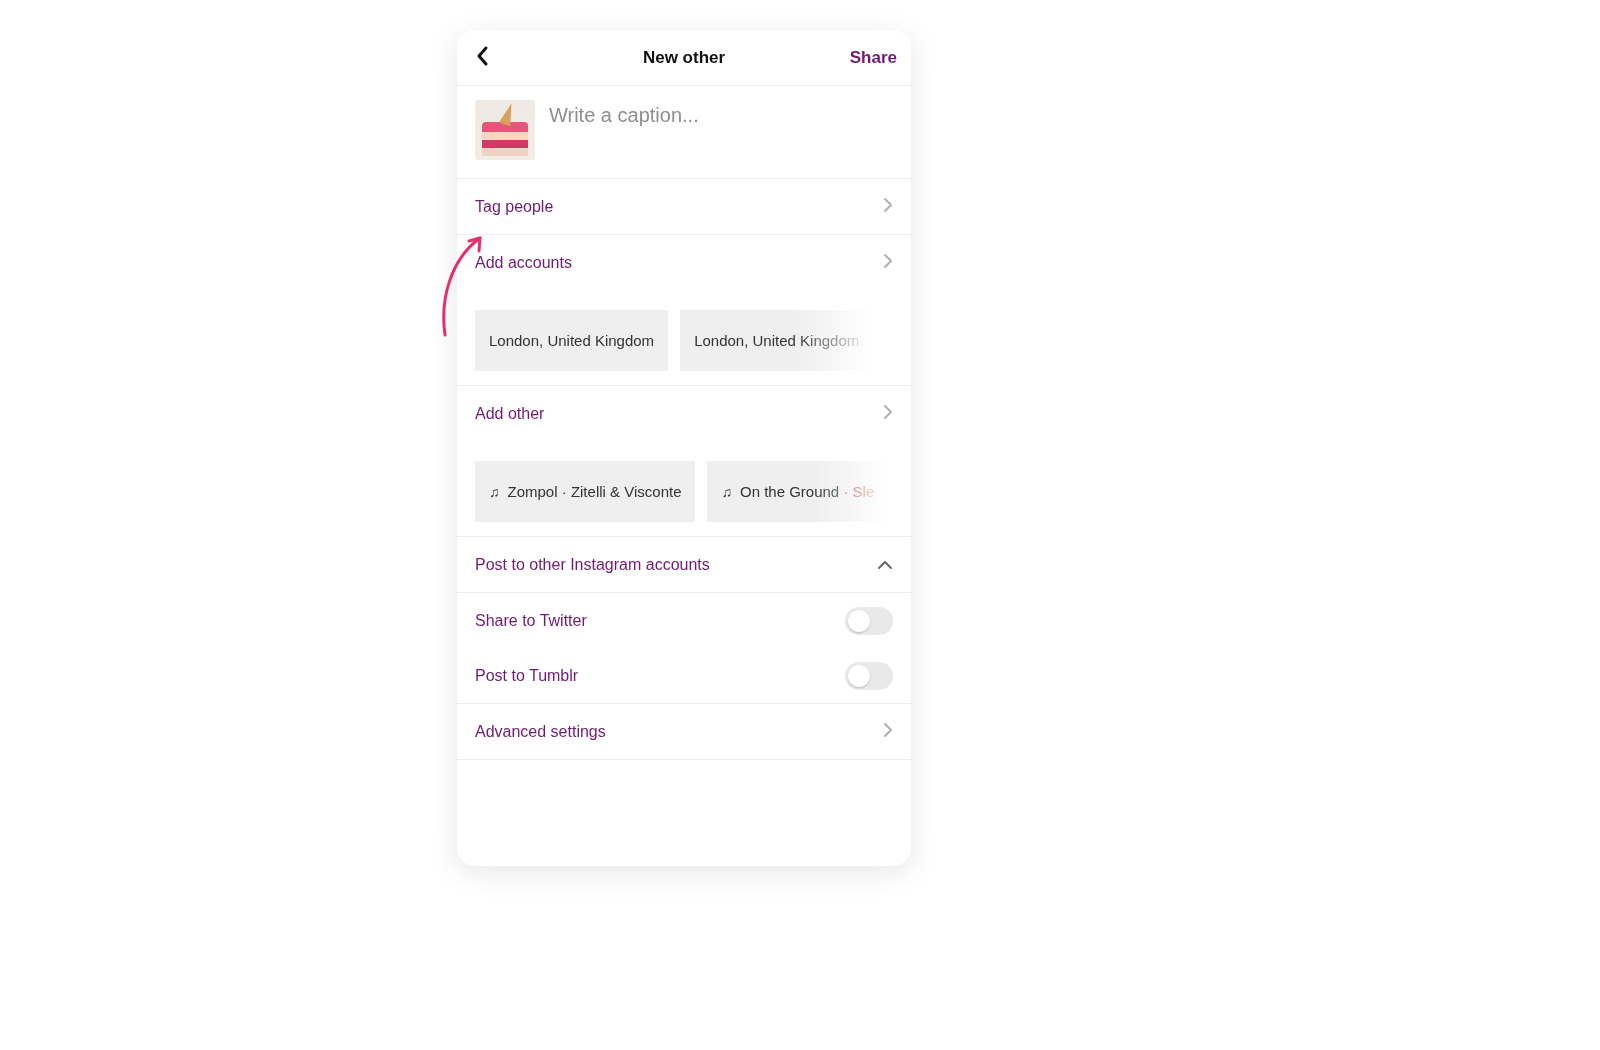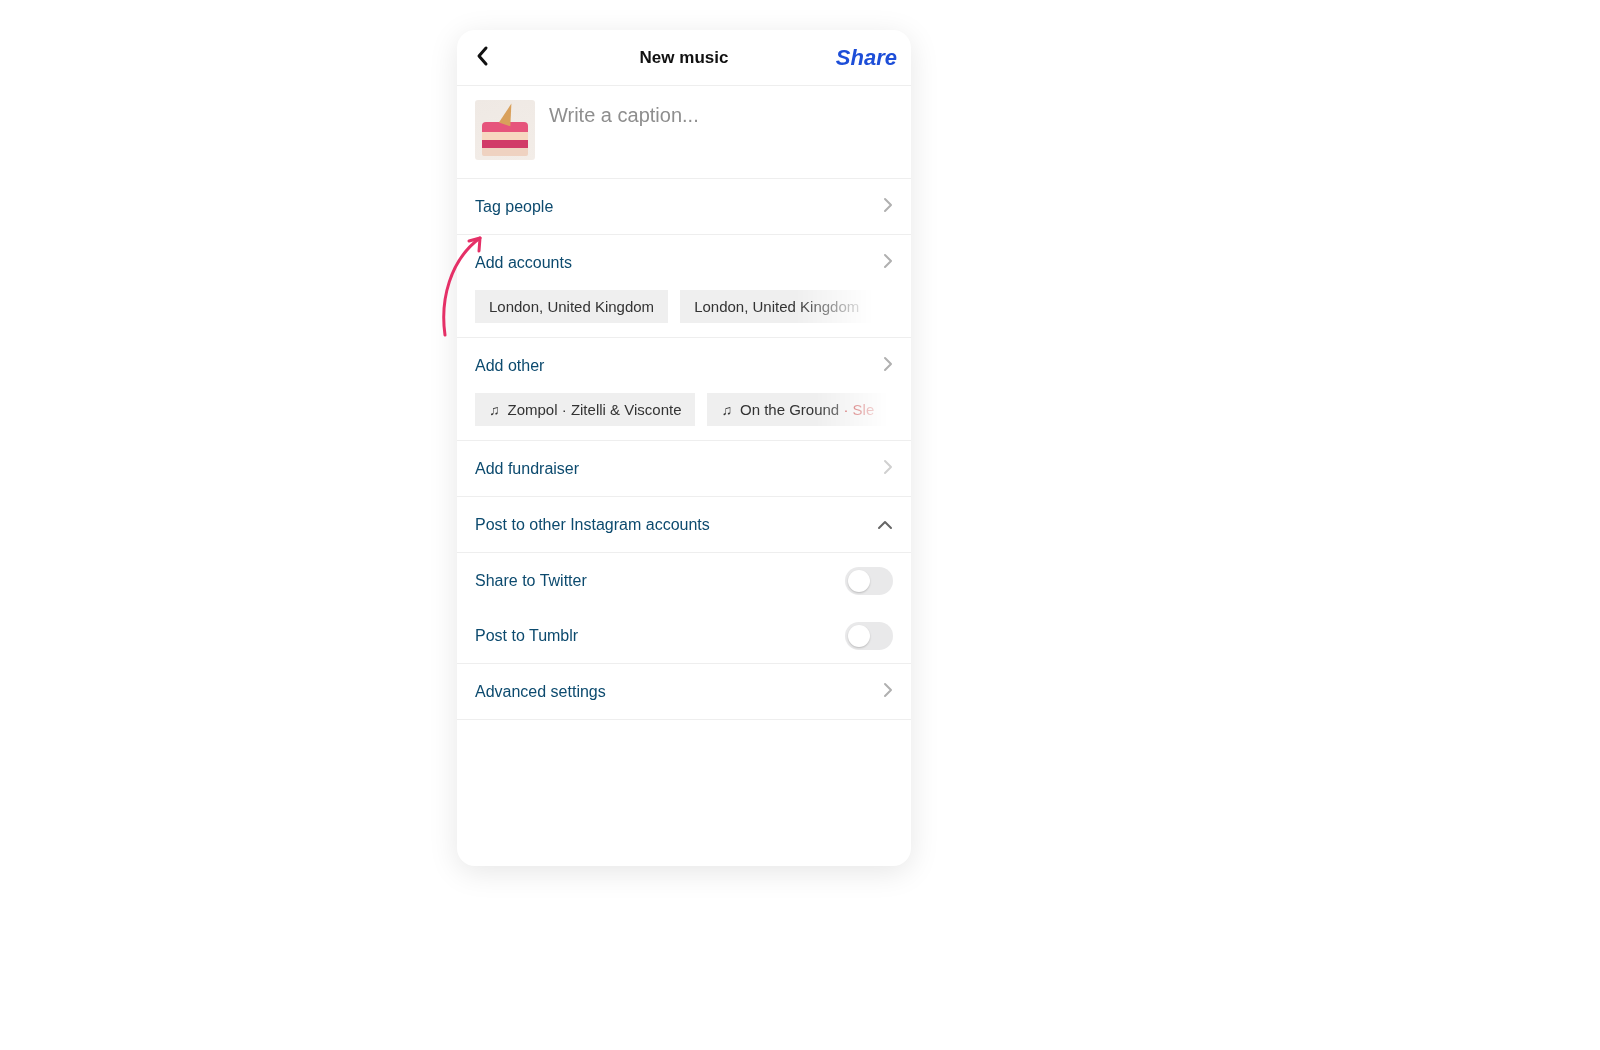"New music" div.title { text: music -> other }
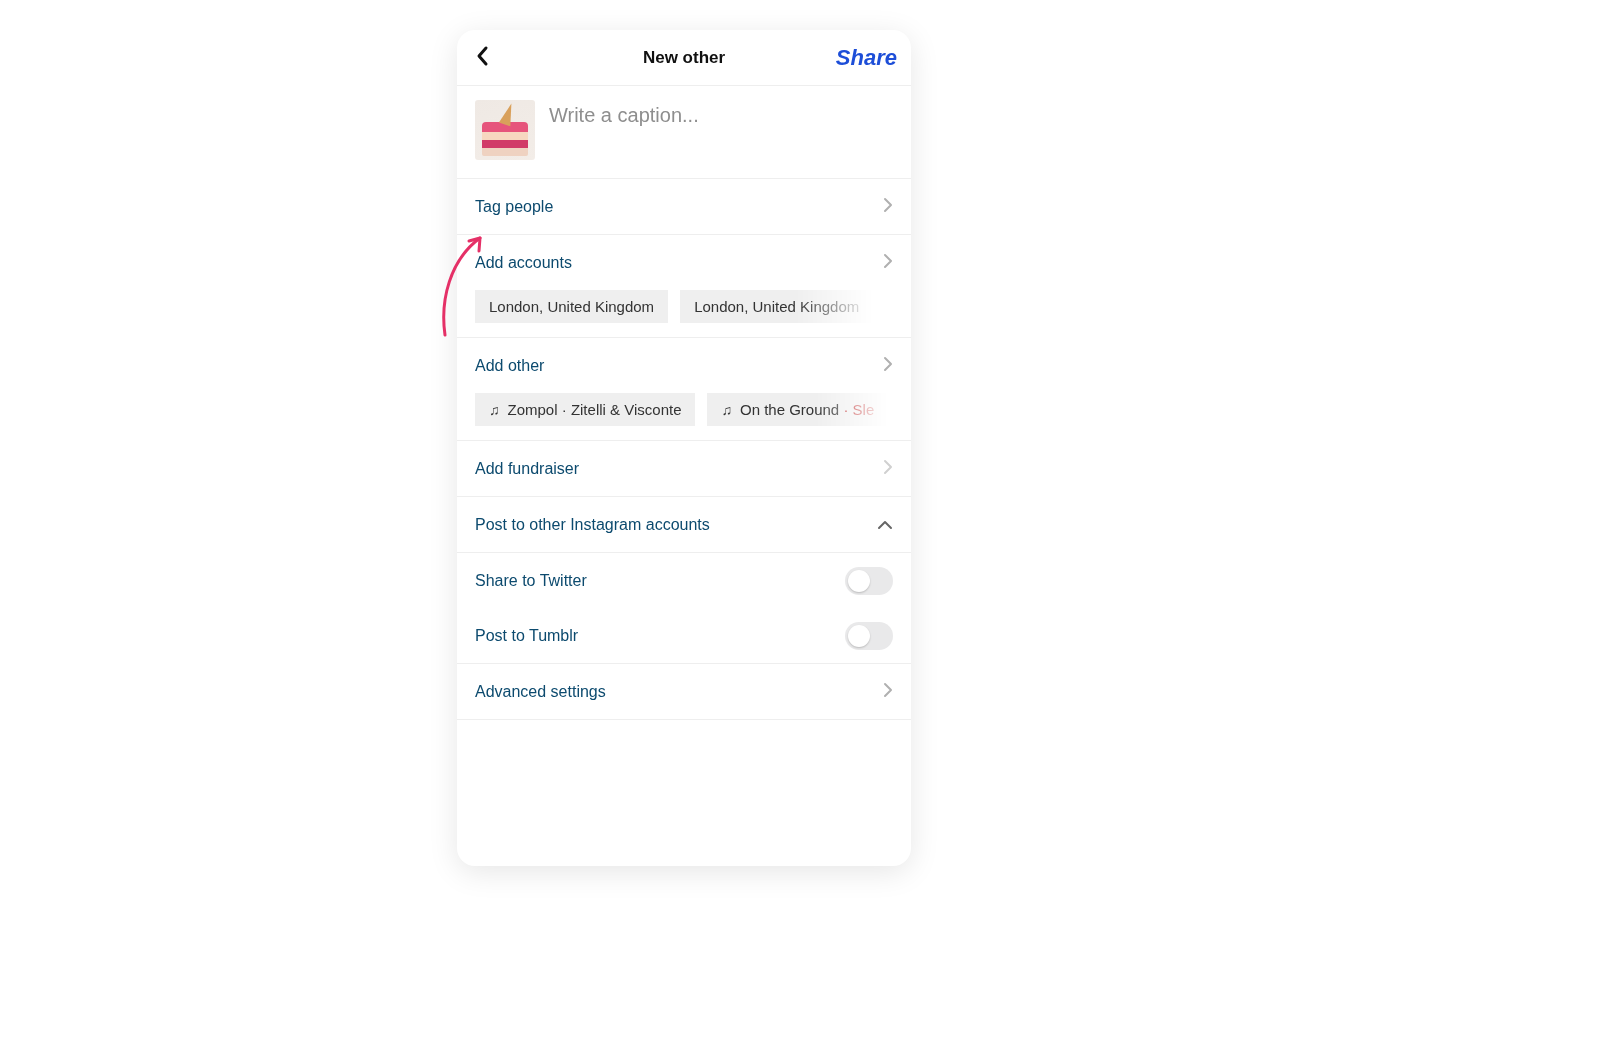"Share" .header .share { color: #1d4ed8 -> #701a75; font-size: 22px -> 17px; font-style: italic -> none }
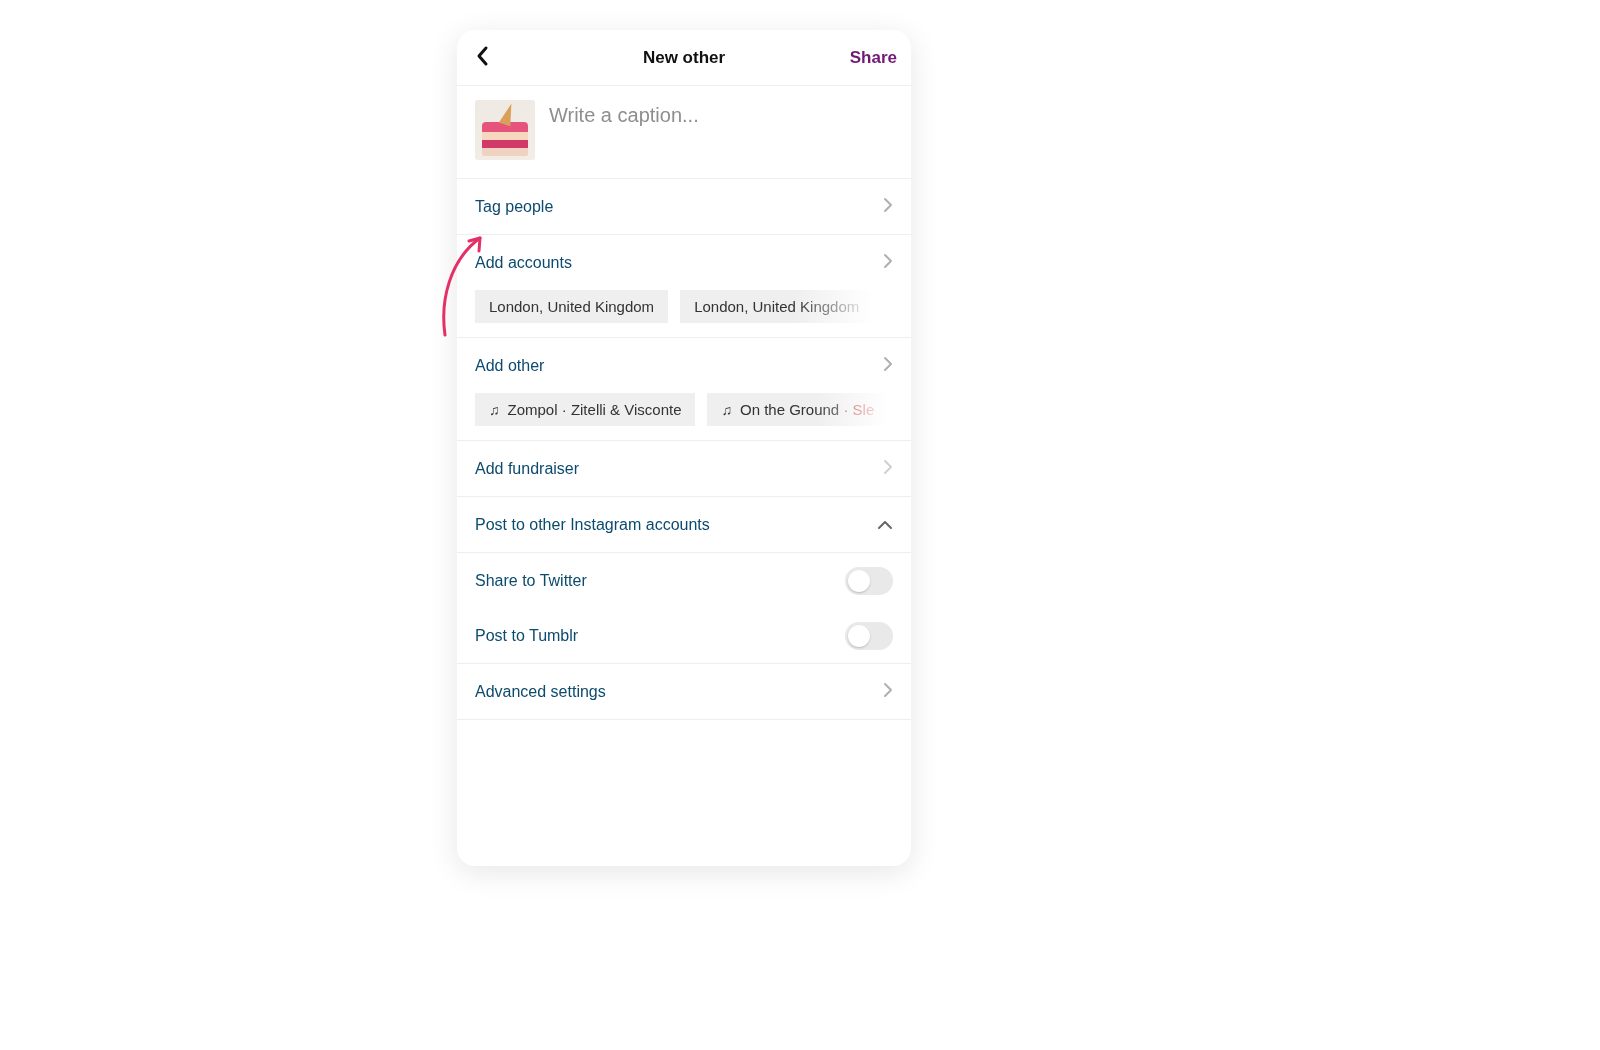"Tag people" .row .label { color: #0c4a6e -> #701a75 }
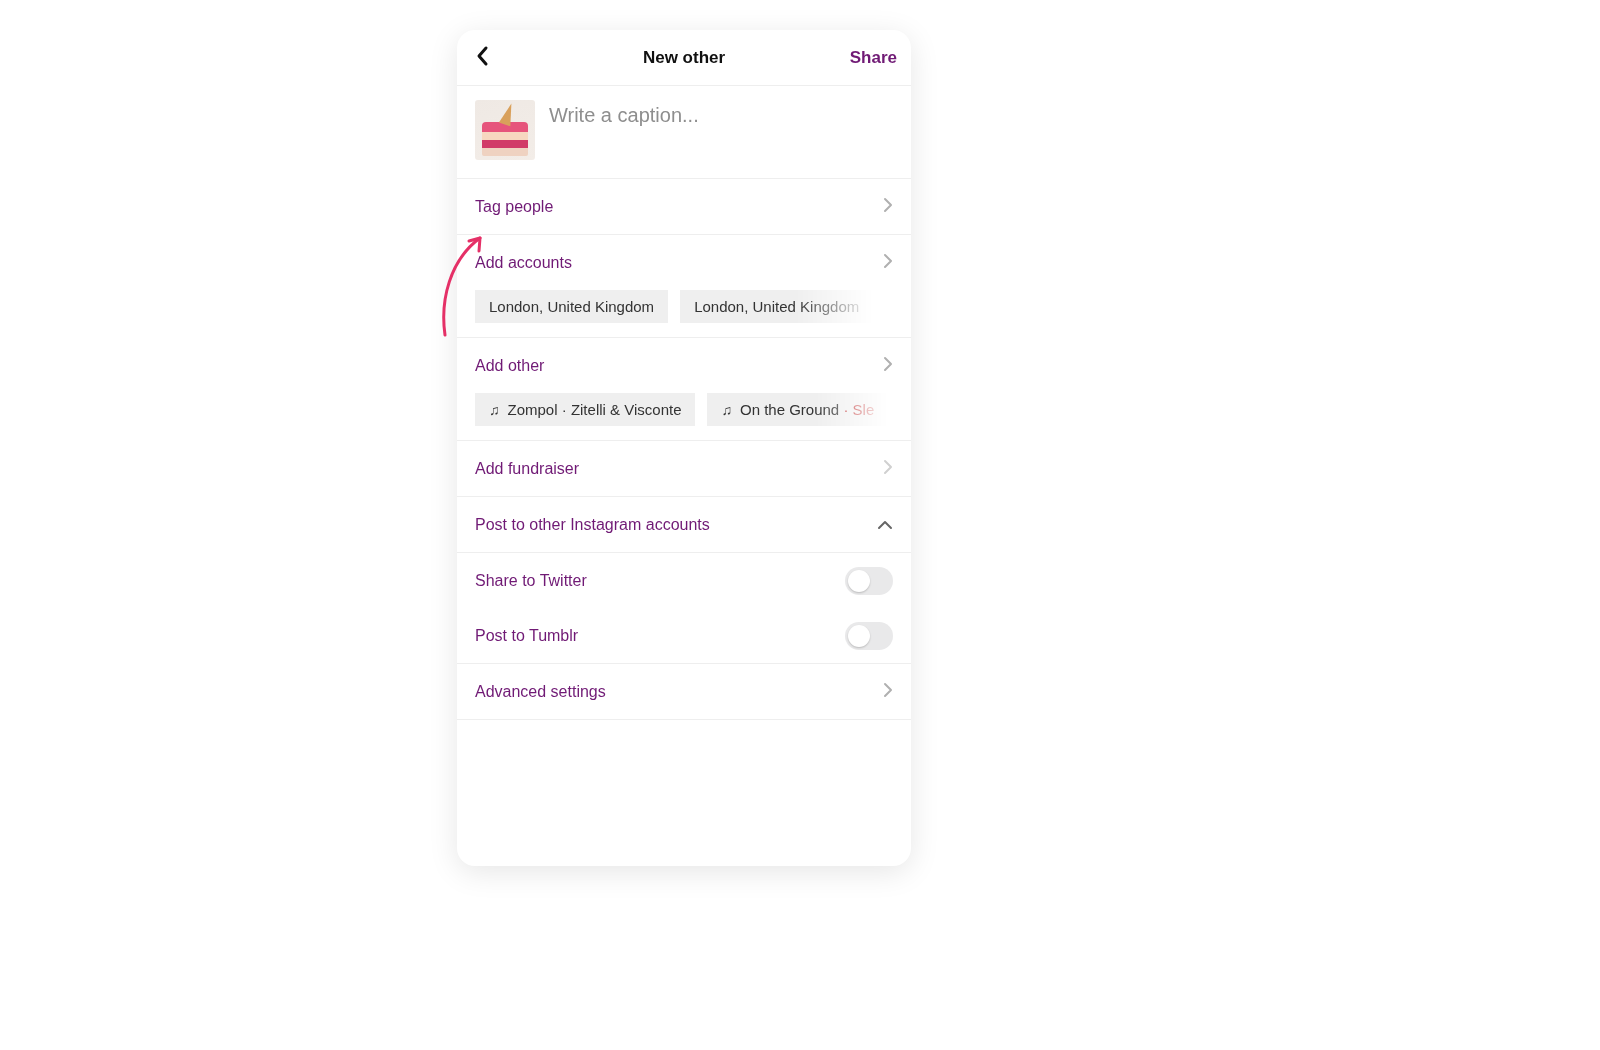"London, United Kingdom" .chip { margin-top: none -> 20px; padding: 8px 14px -> 22px 14px }
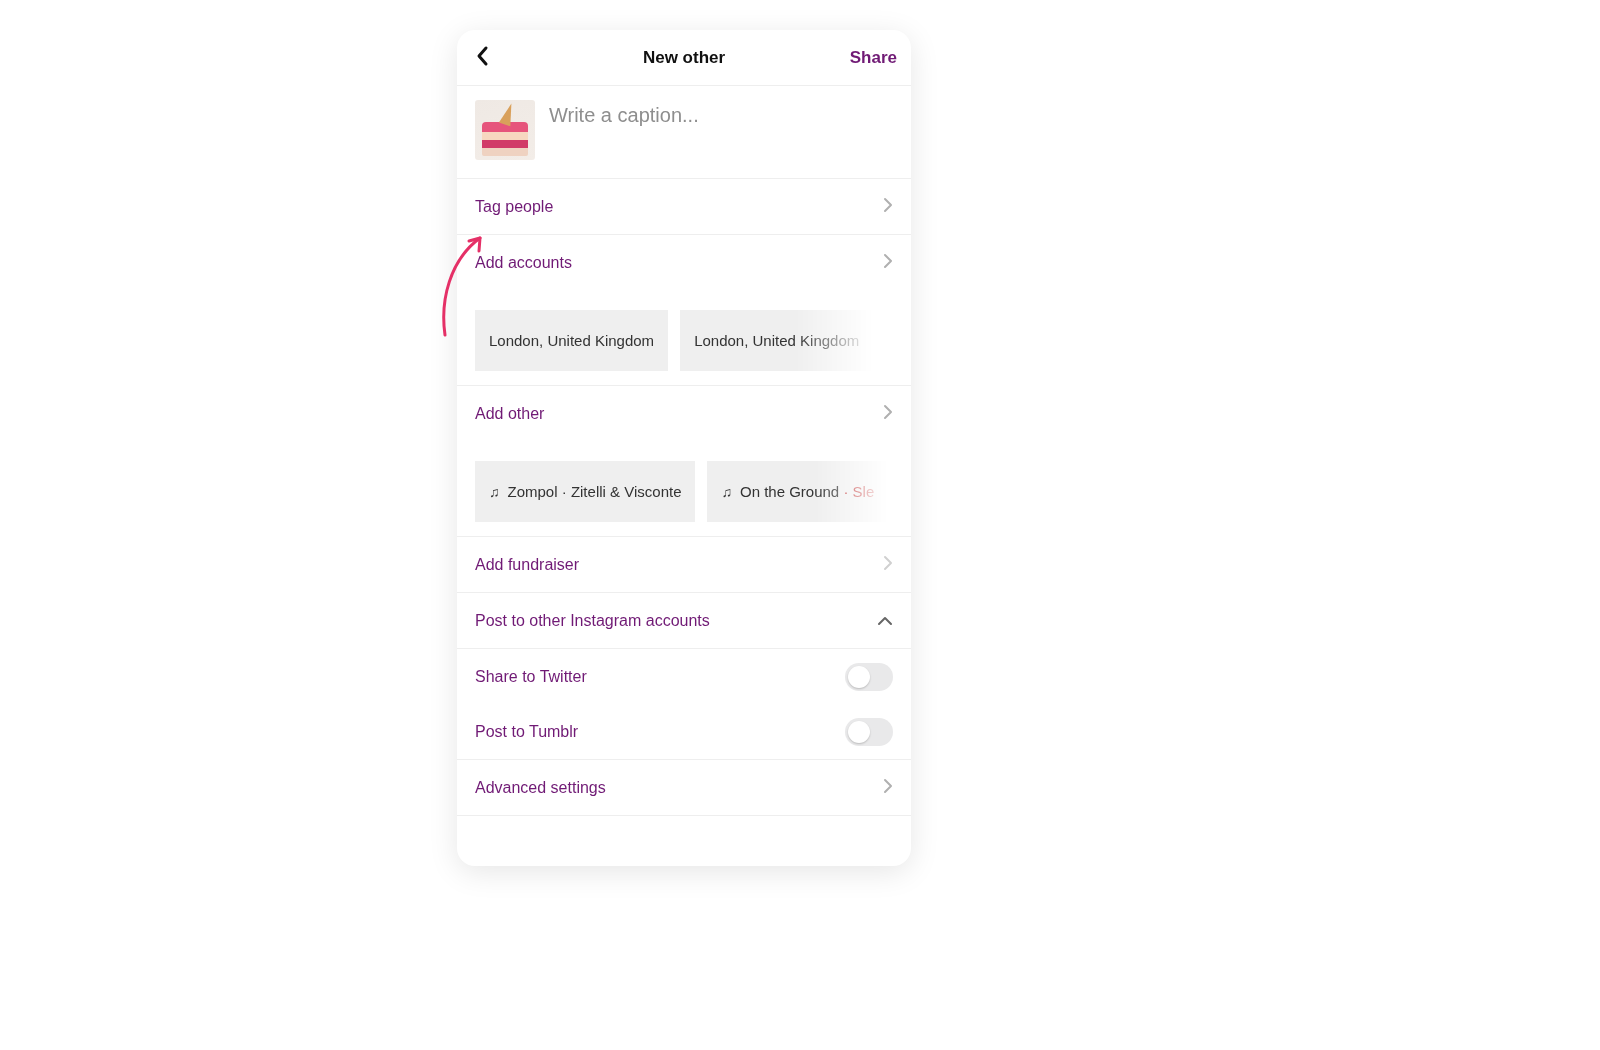"Add fundraiser" div.row { html: <div> <span>Add fundraiser</span> <span> <svg> <path></path> </svg> </span> </div> -> none }
